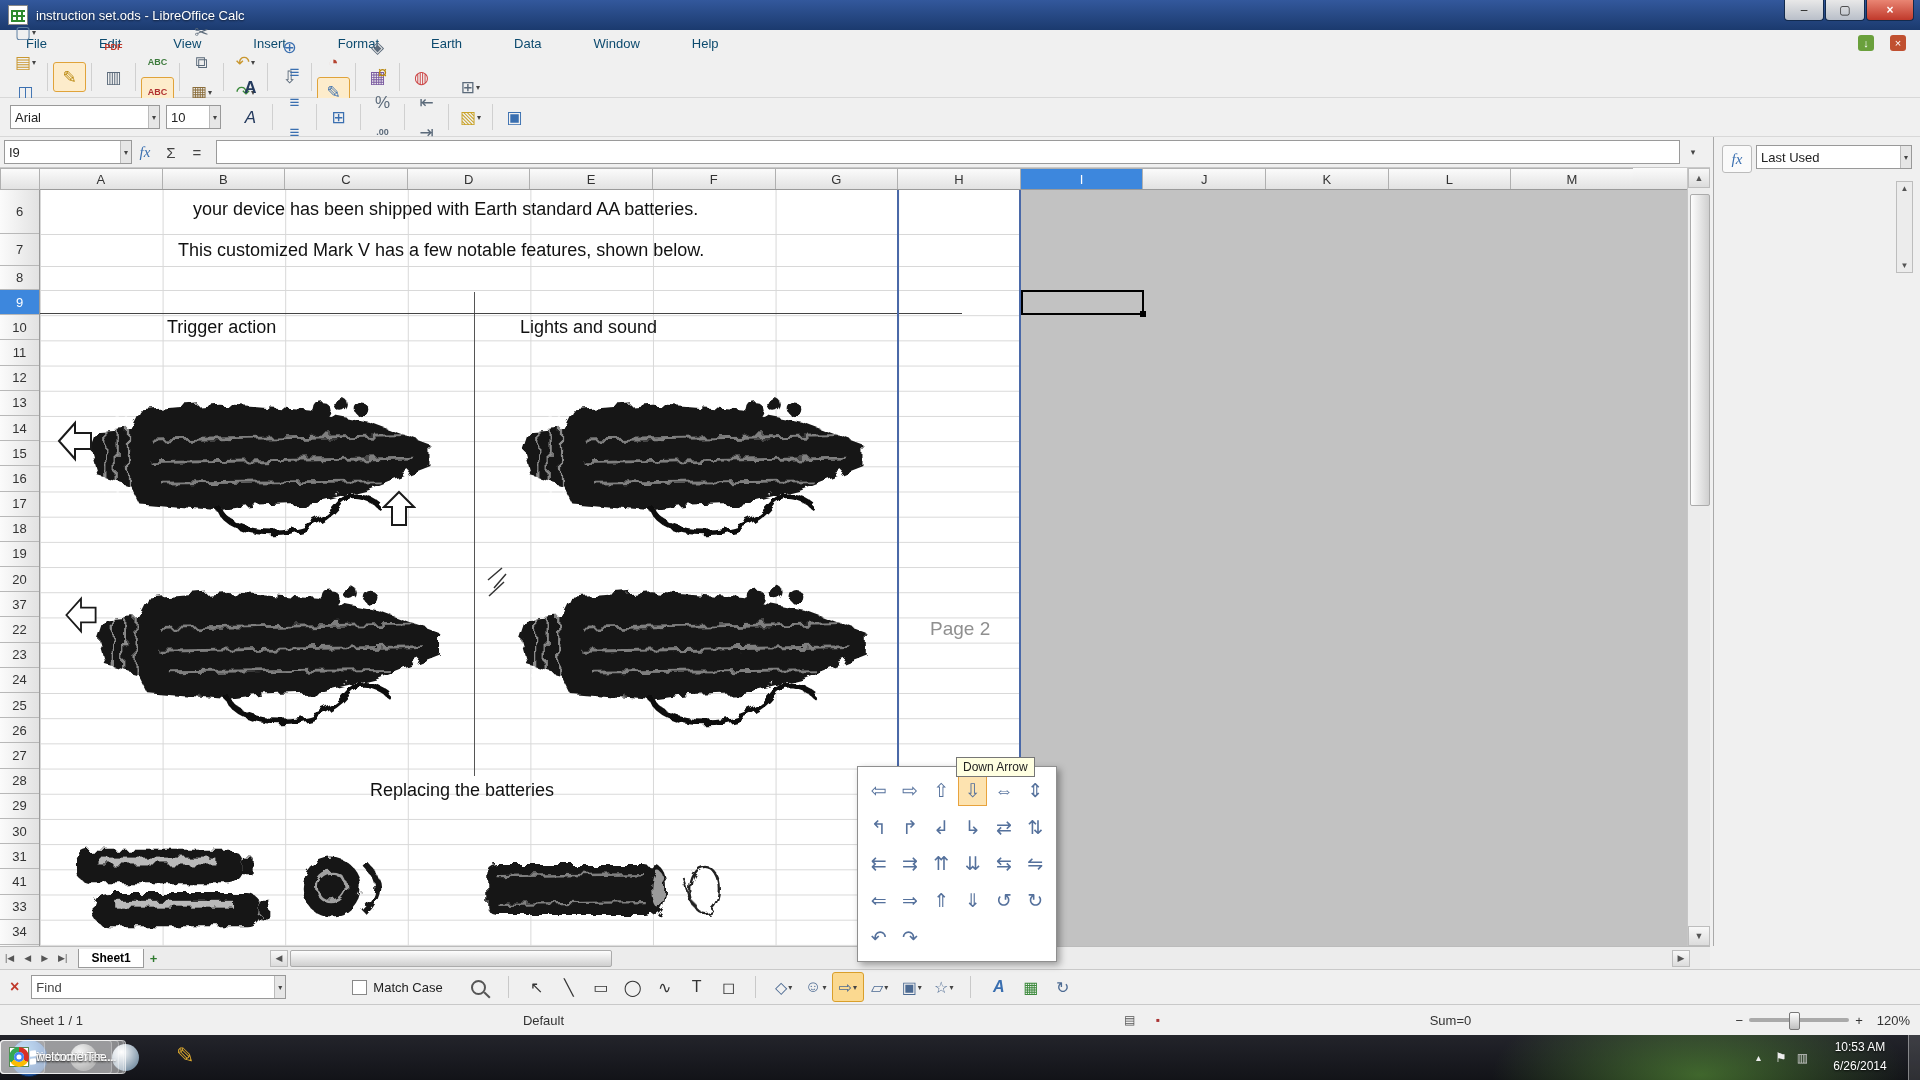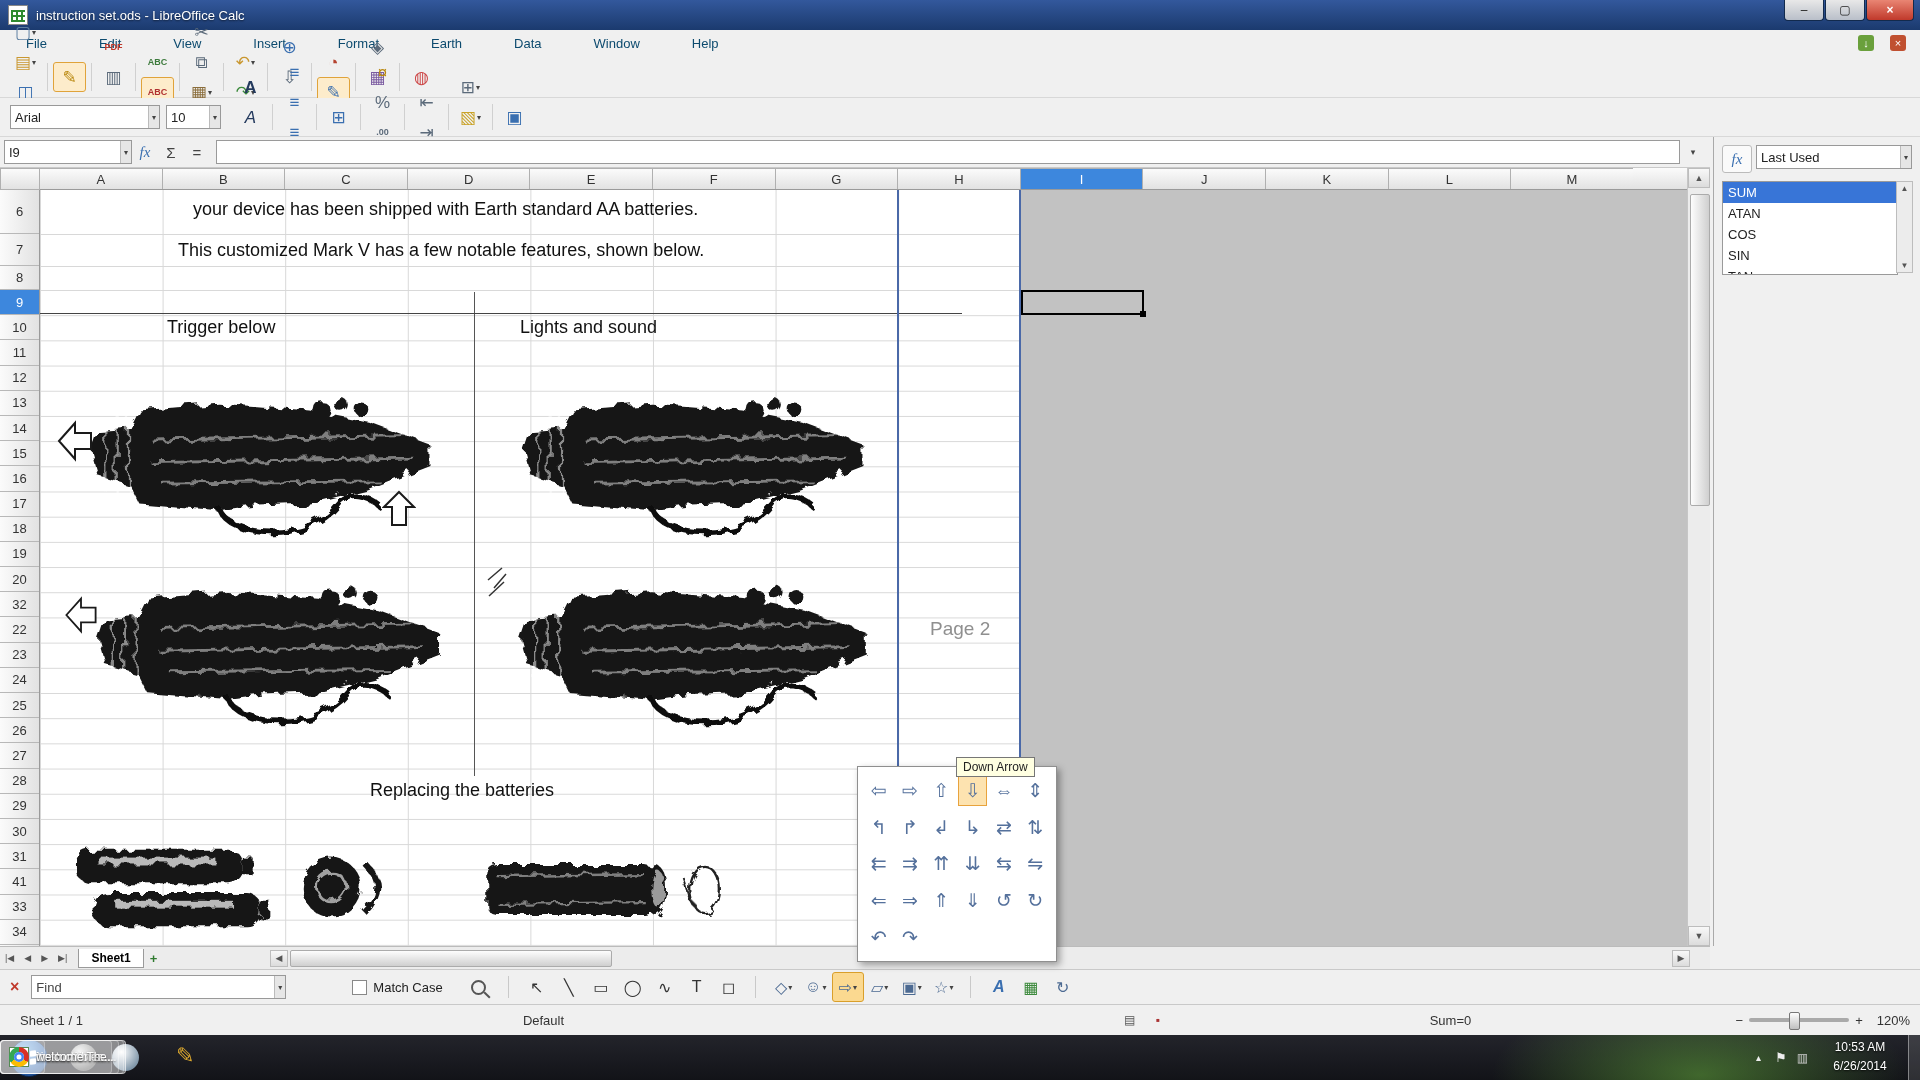"SUM" div.fnlist { html: <div> <div>SUM</div> <div>ATAN</div> <div>COS</div> <div>SIN</div> <div>TAN</div> </div> -> none }
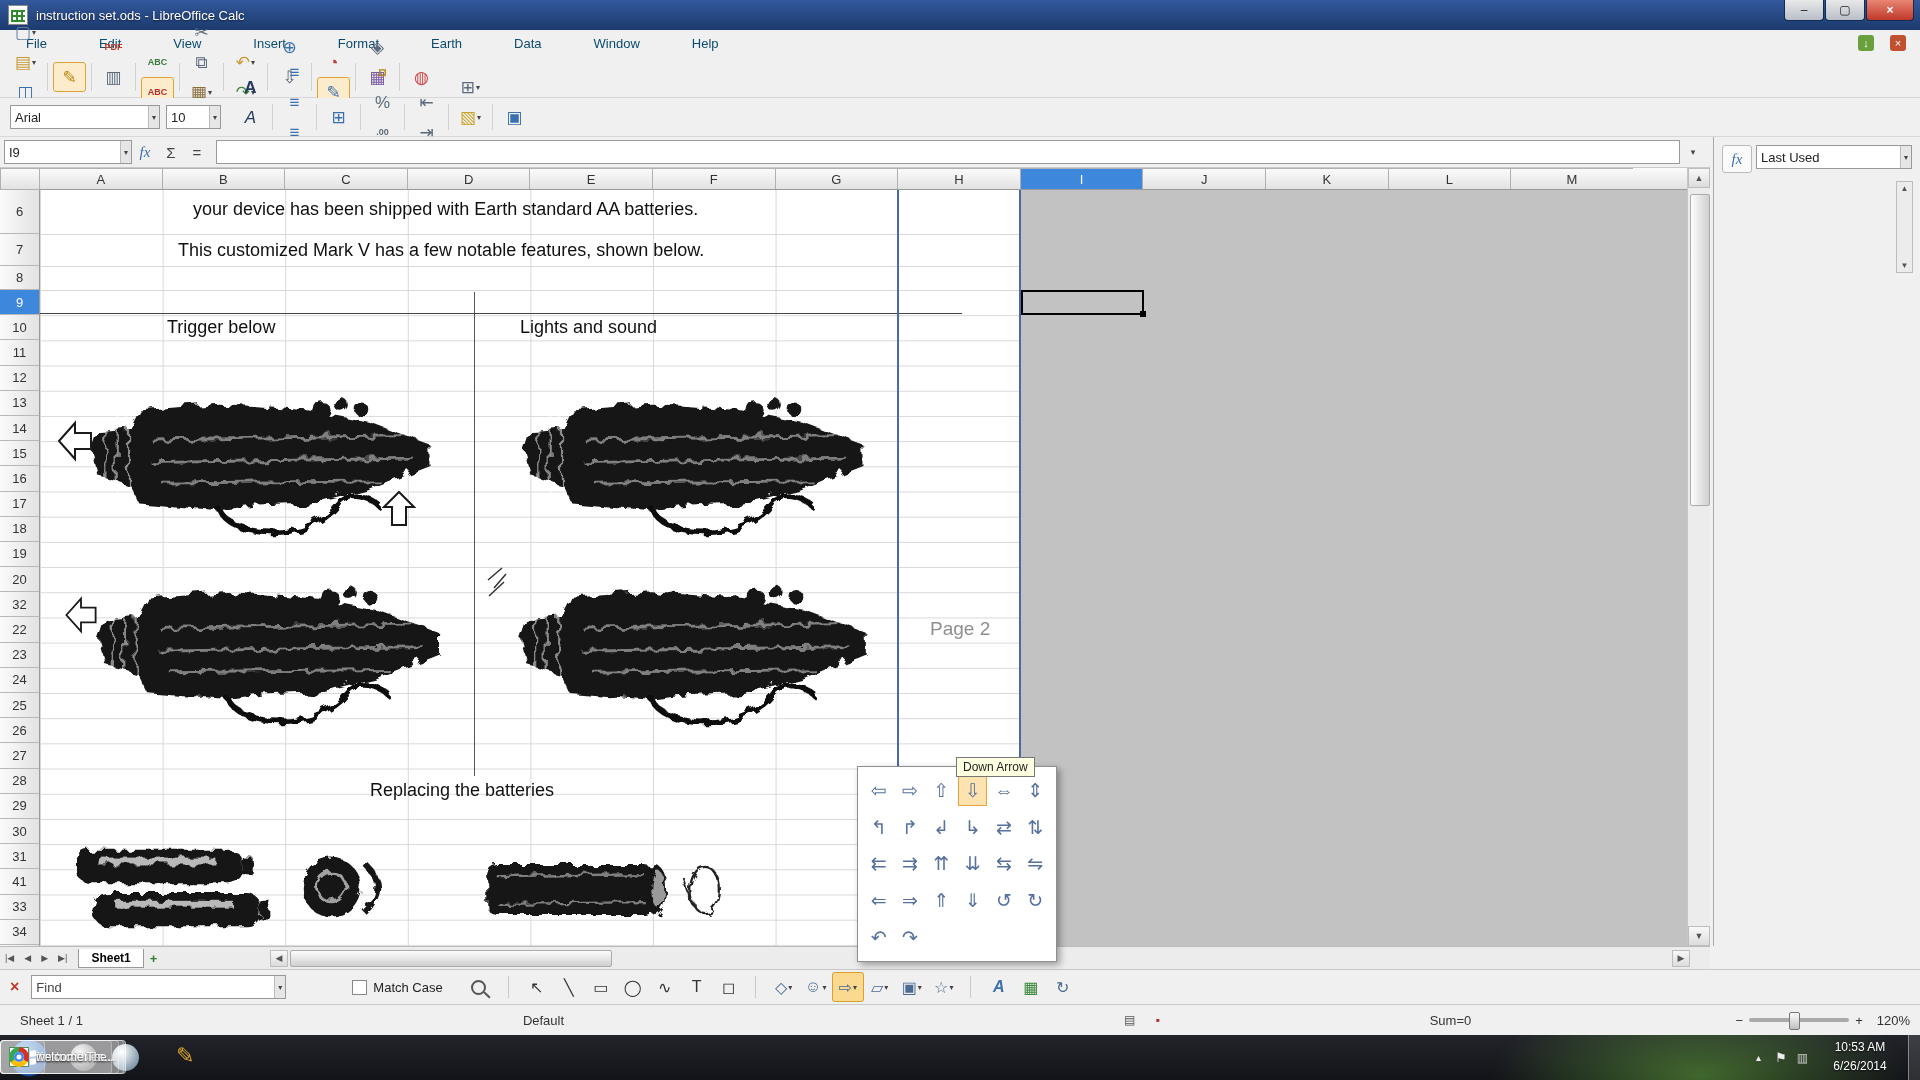"Trigger below" div.celltext { text: below -> action }
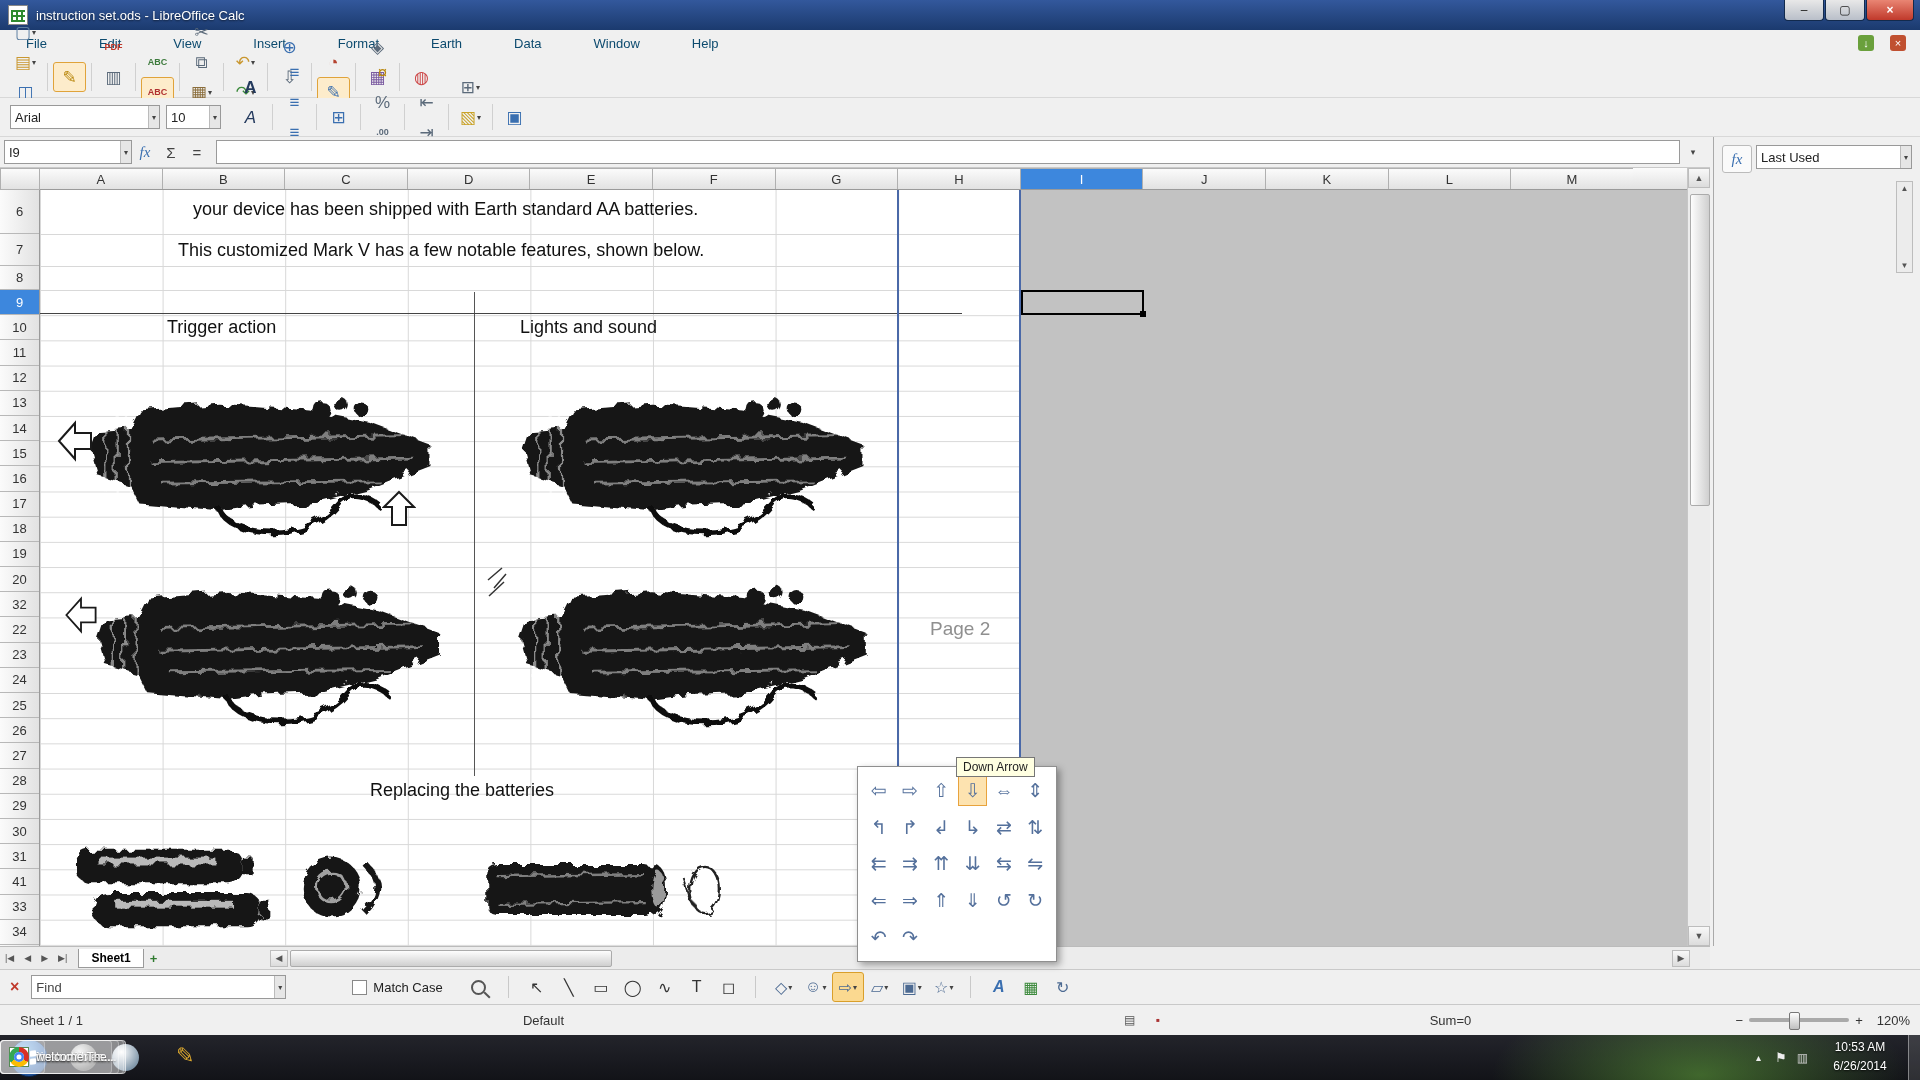"32" div.row { text: 32 -> 37 }
